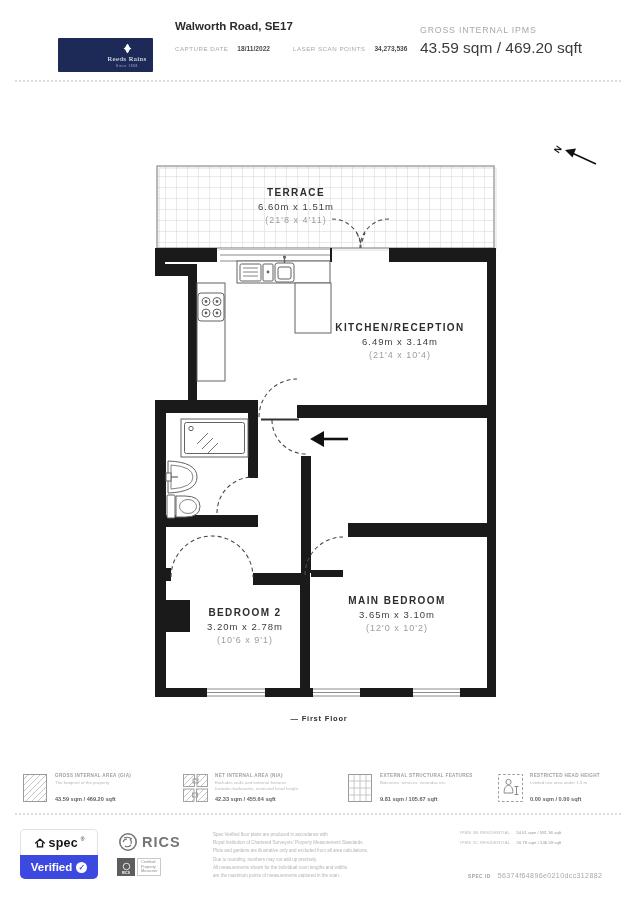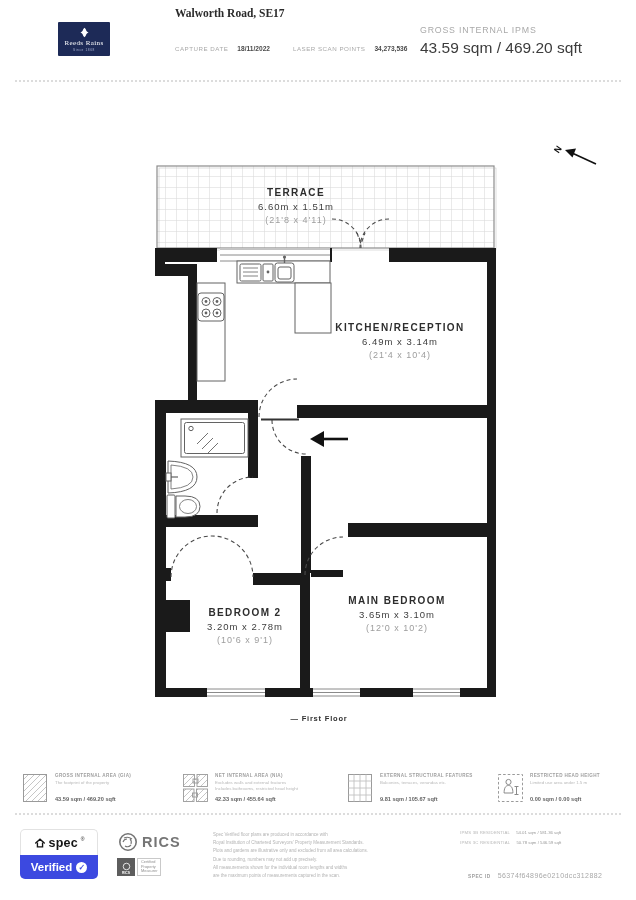"Walworth Road, SE17" .title { font-family: Liberation Serif, serif -> none; top: 7px -> 20px }
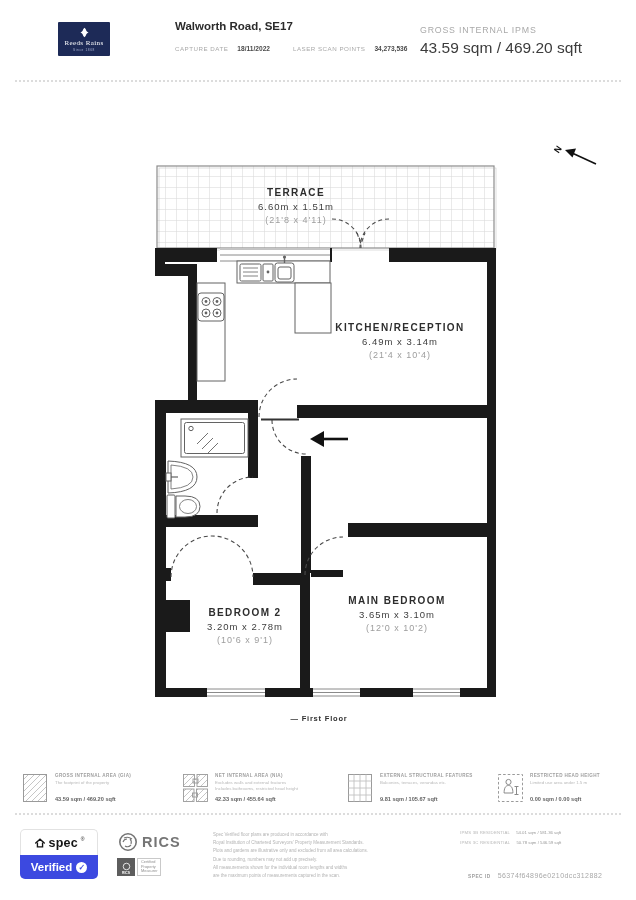"Reeds Rains" .logo { padding-left: none -> 43px; top: 22px -> 38px }
